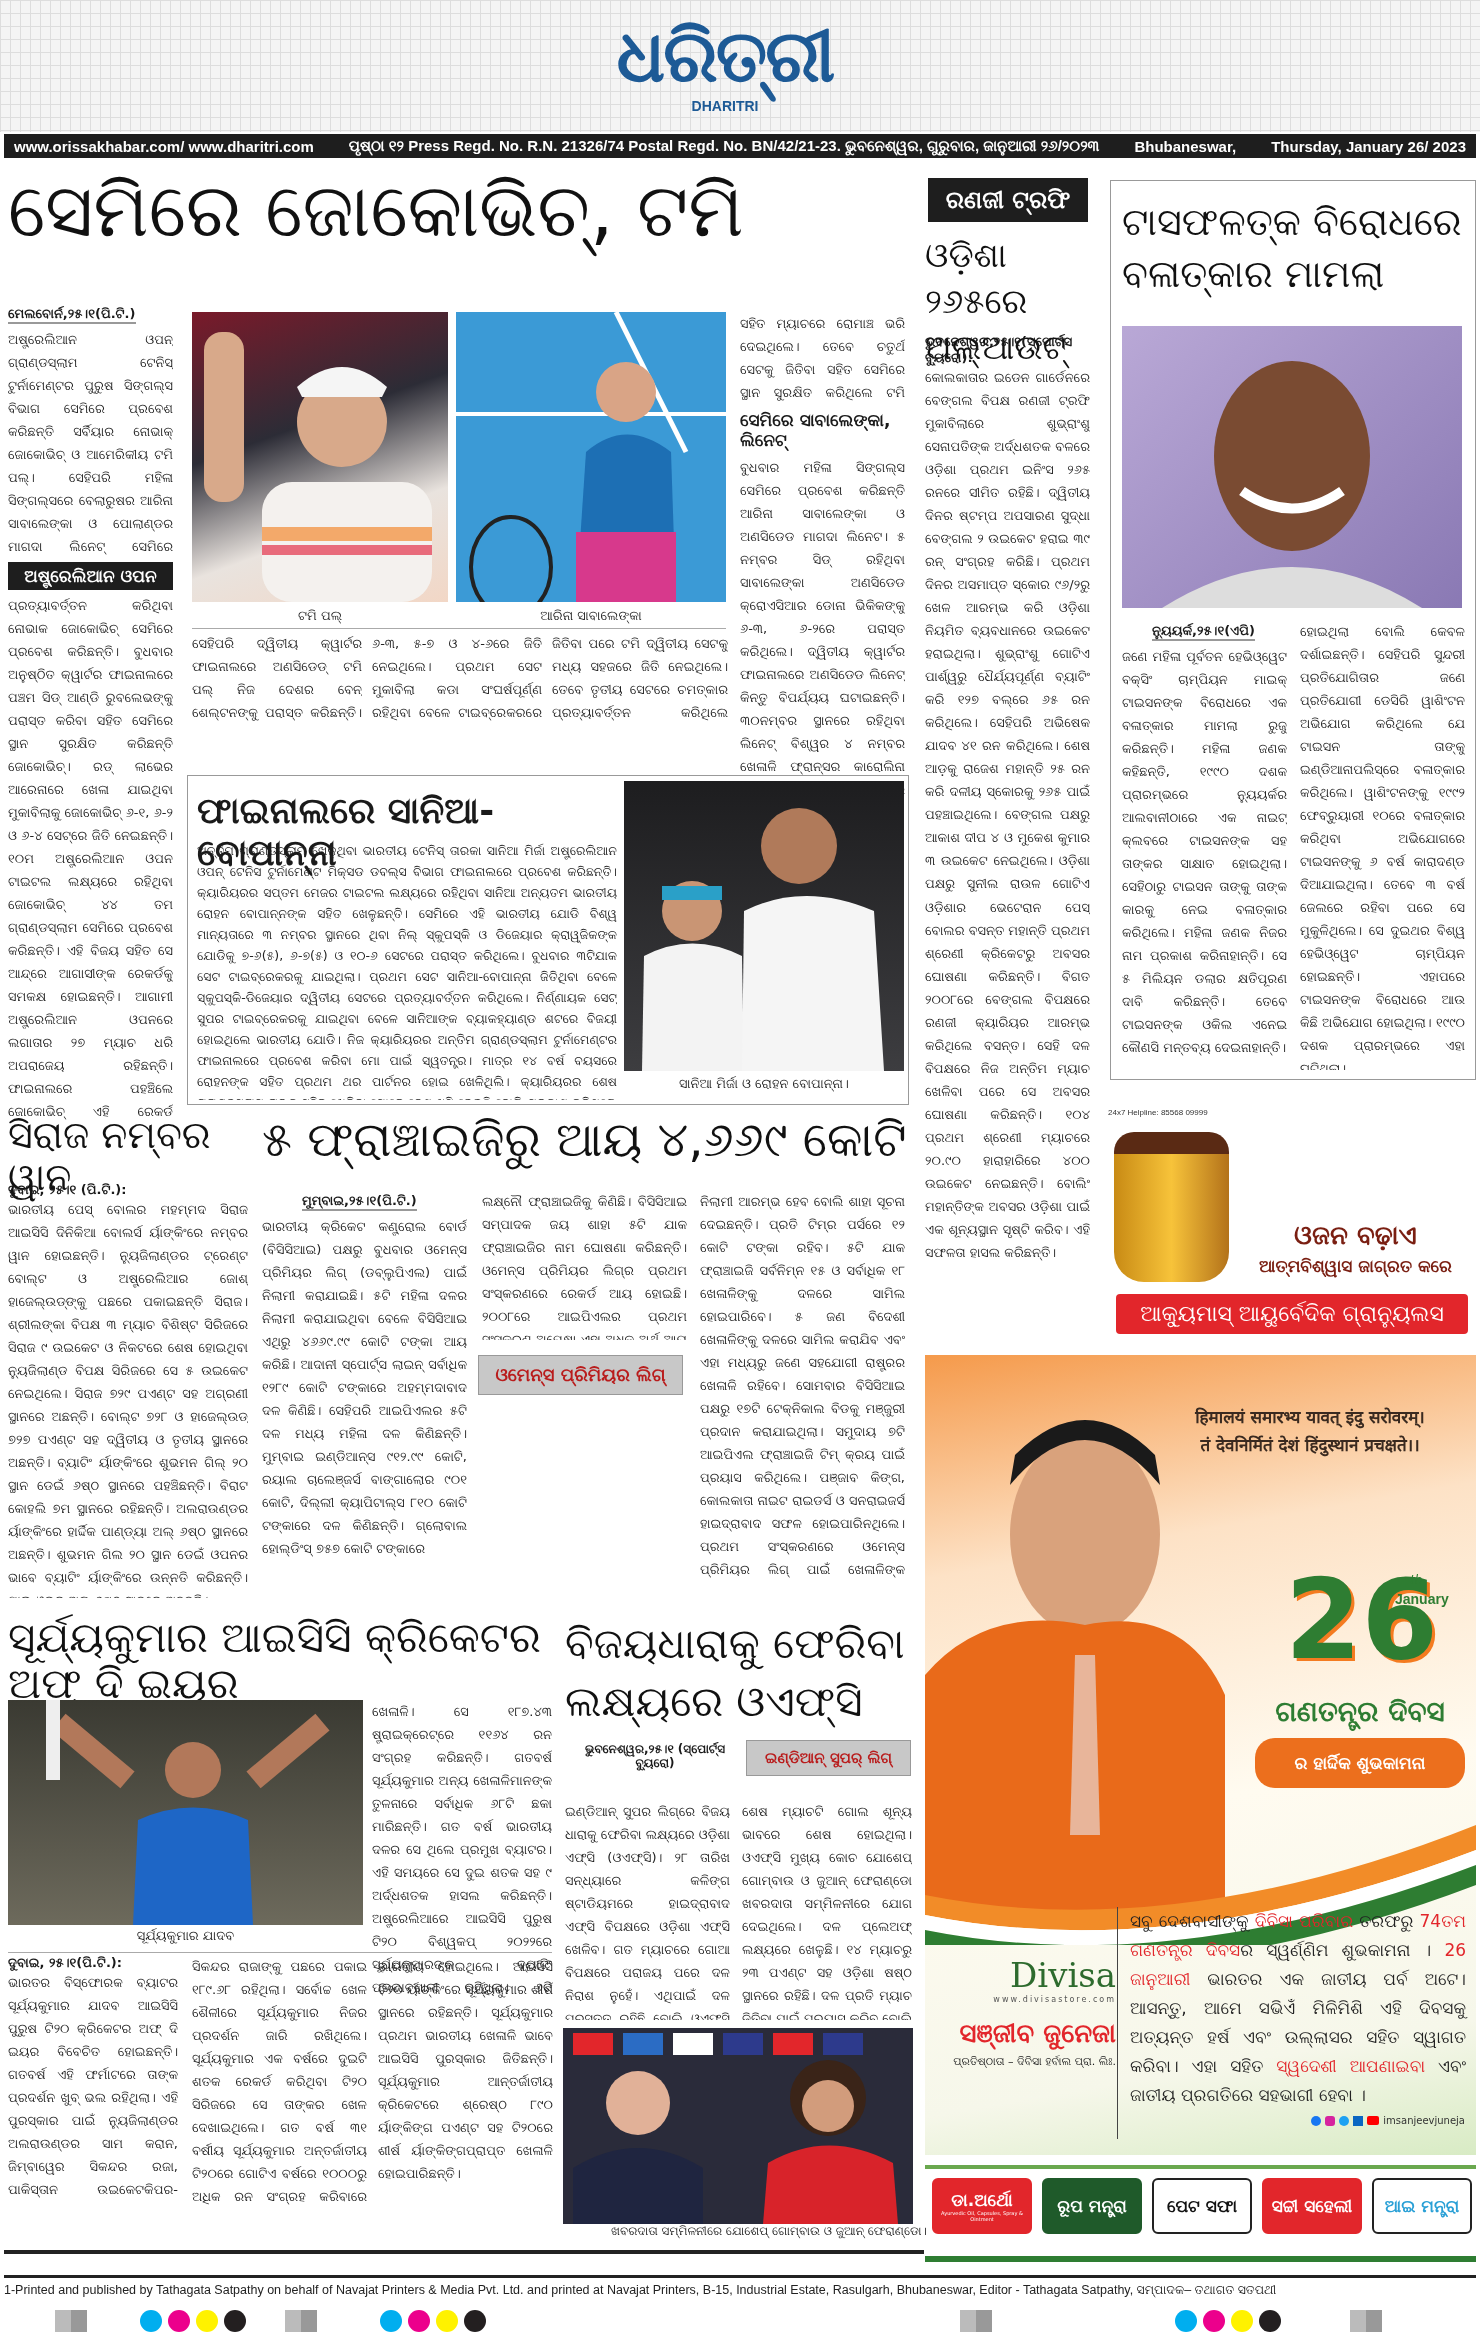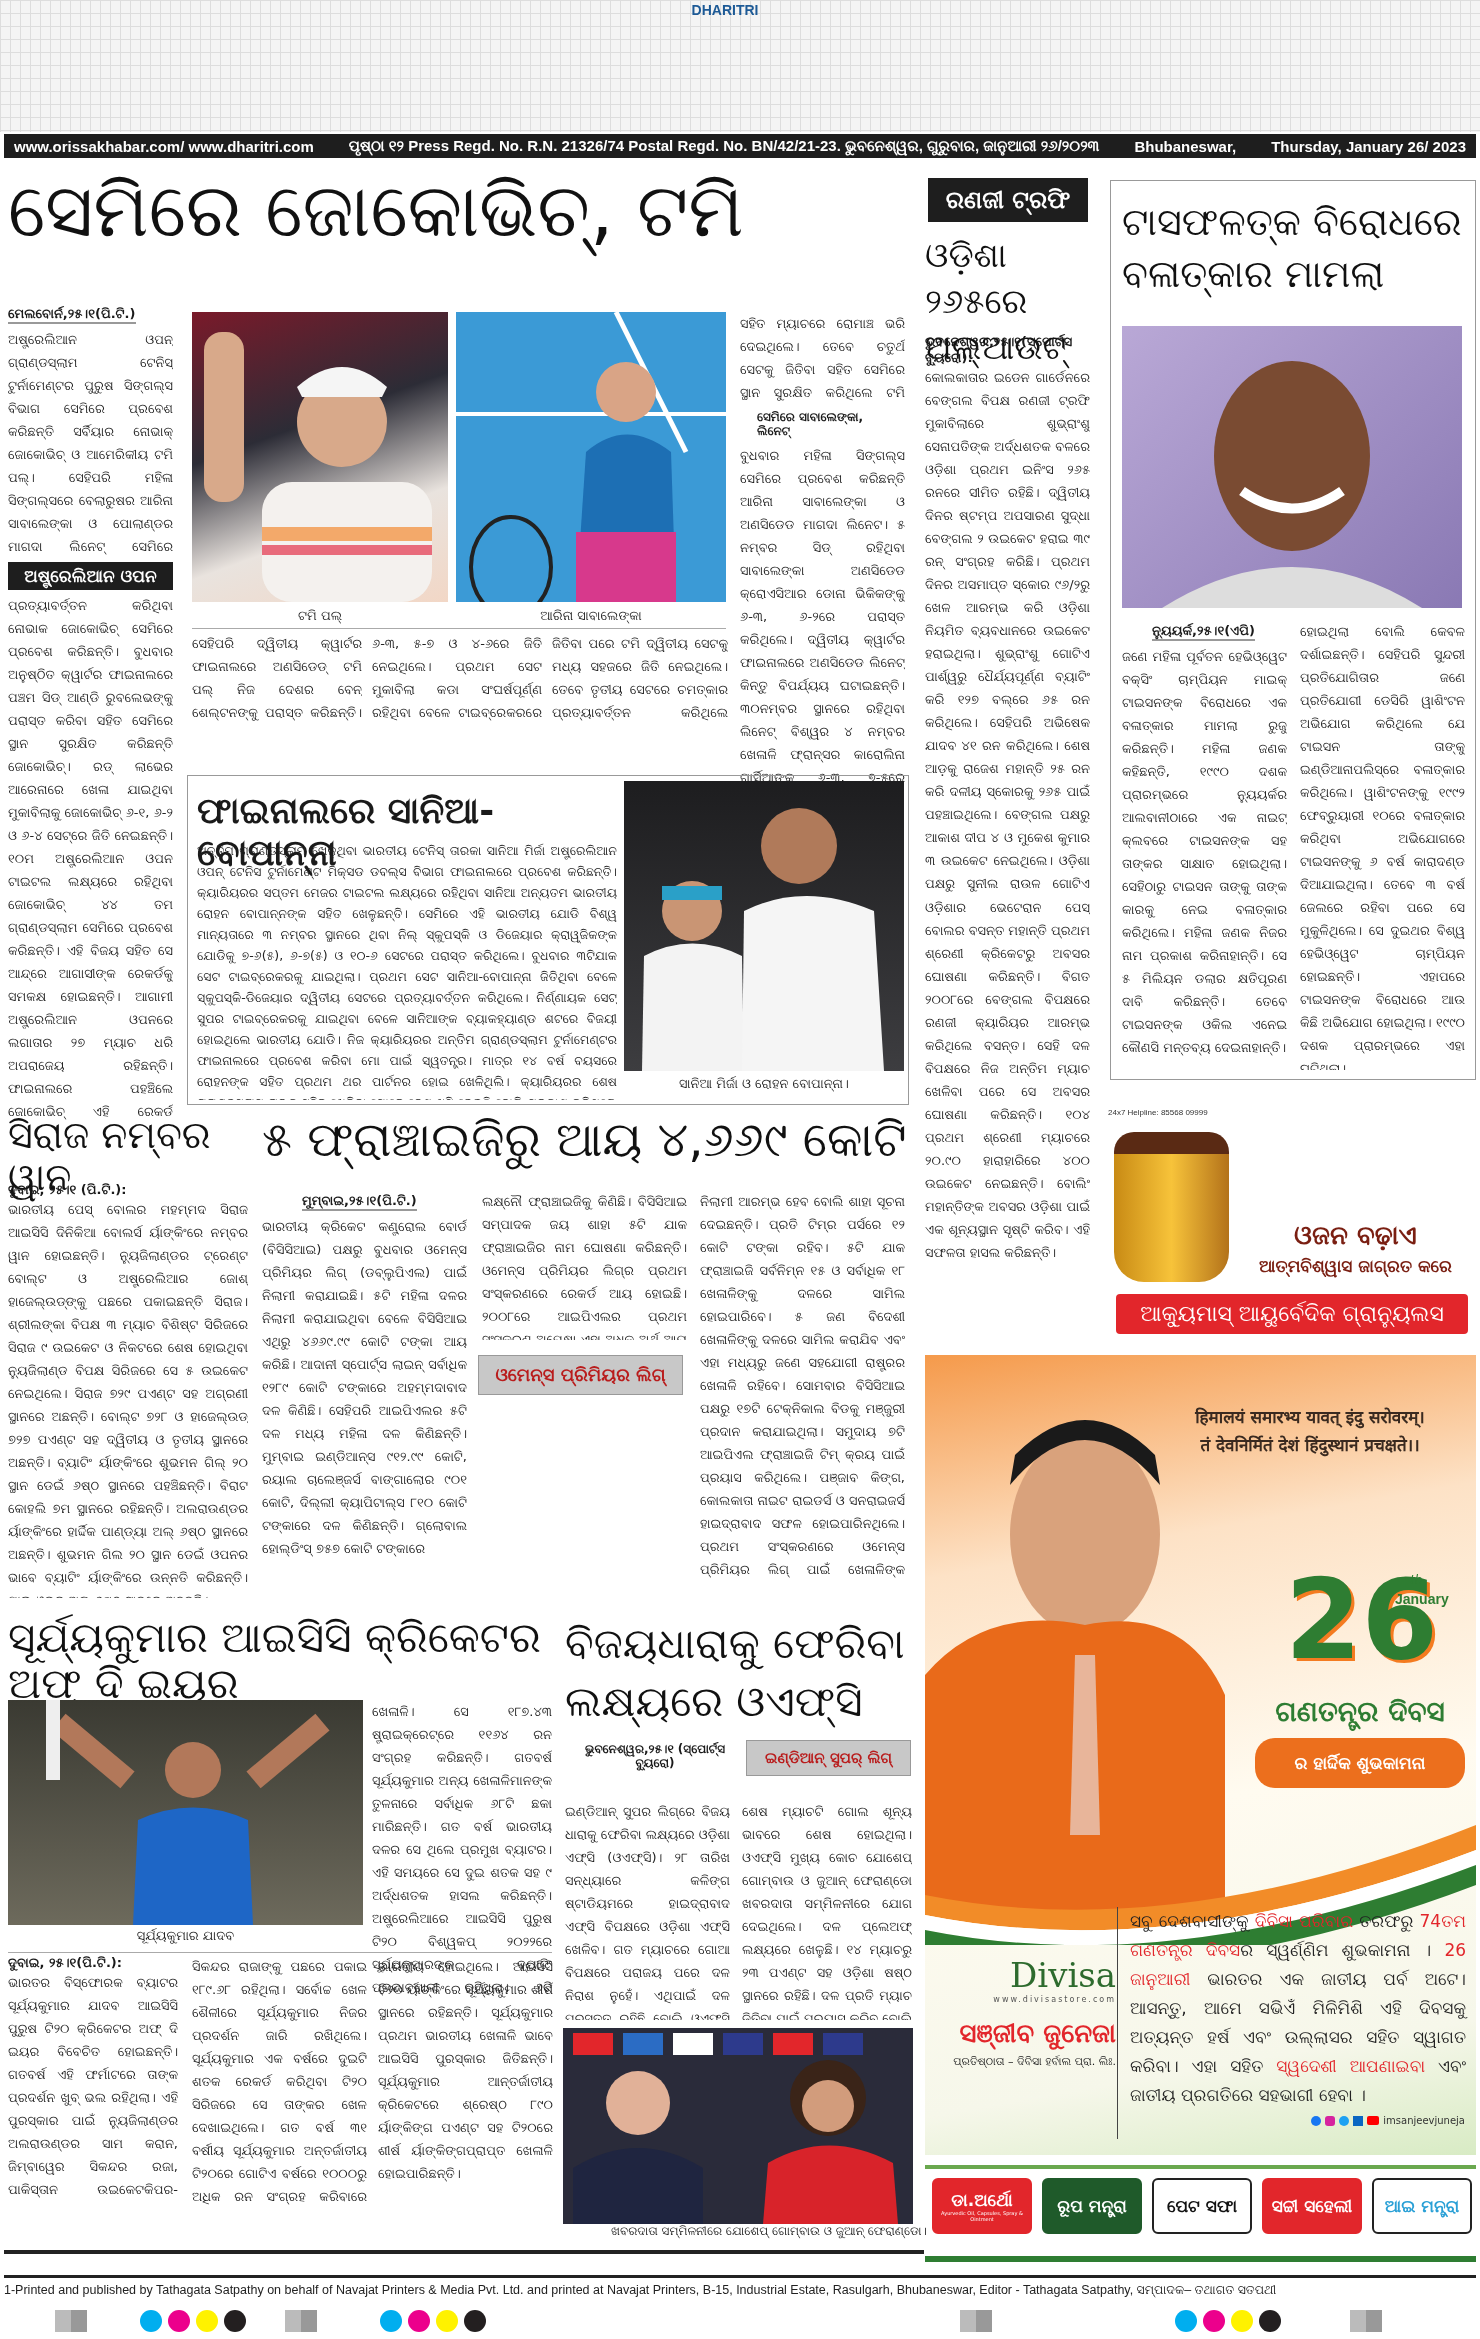"ଧରିତ୍ରୀ" div.od { html: none -> <div>ଧରିତ୍ରୀ</div> }
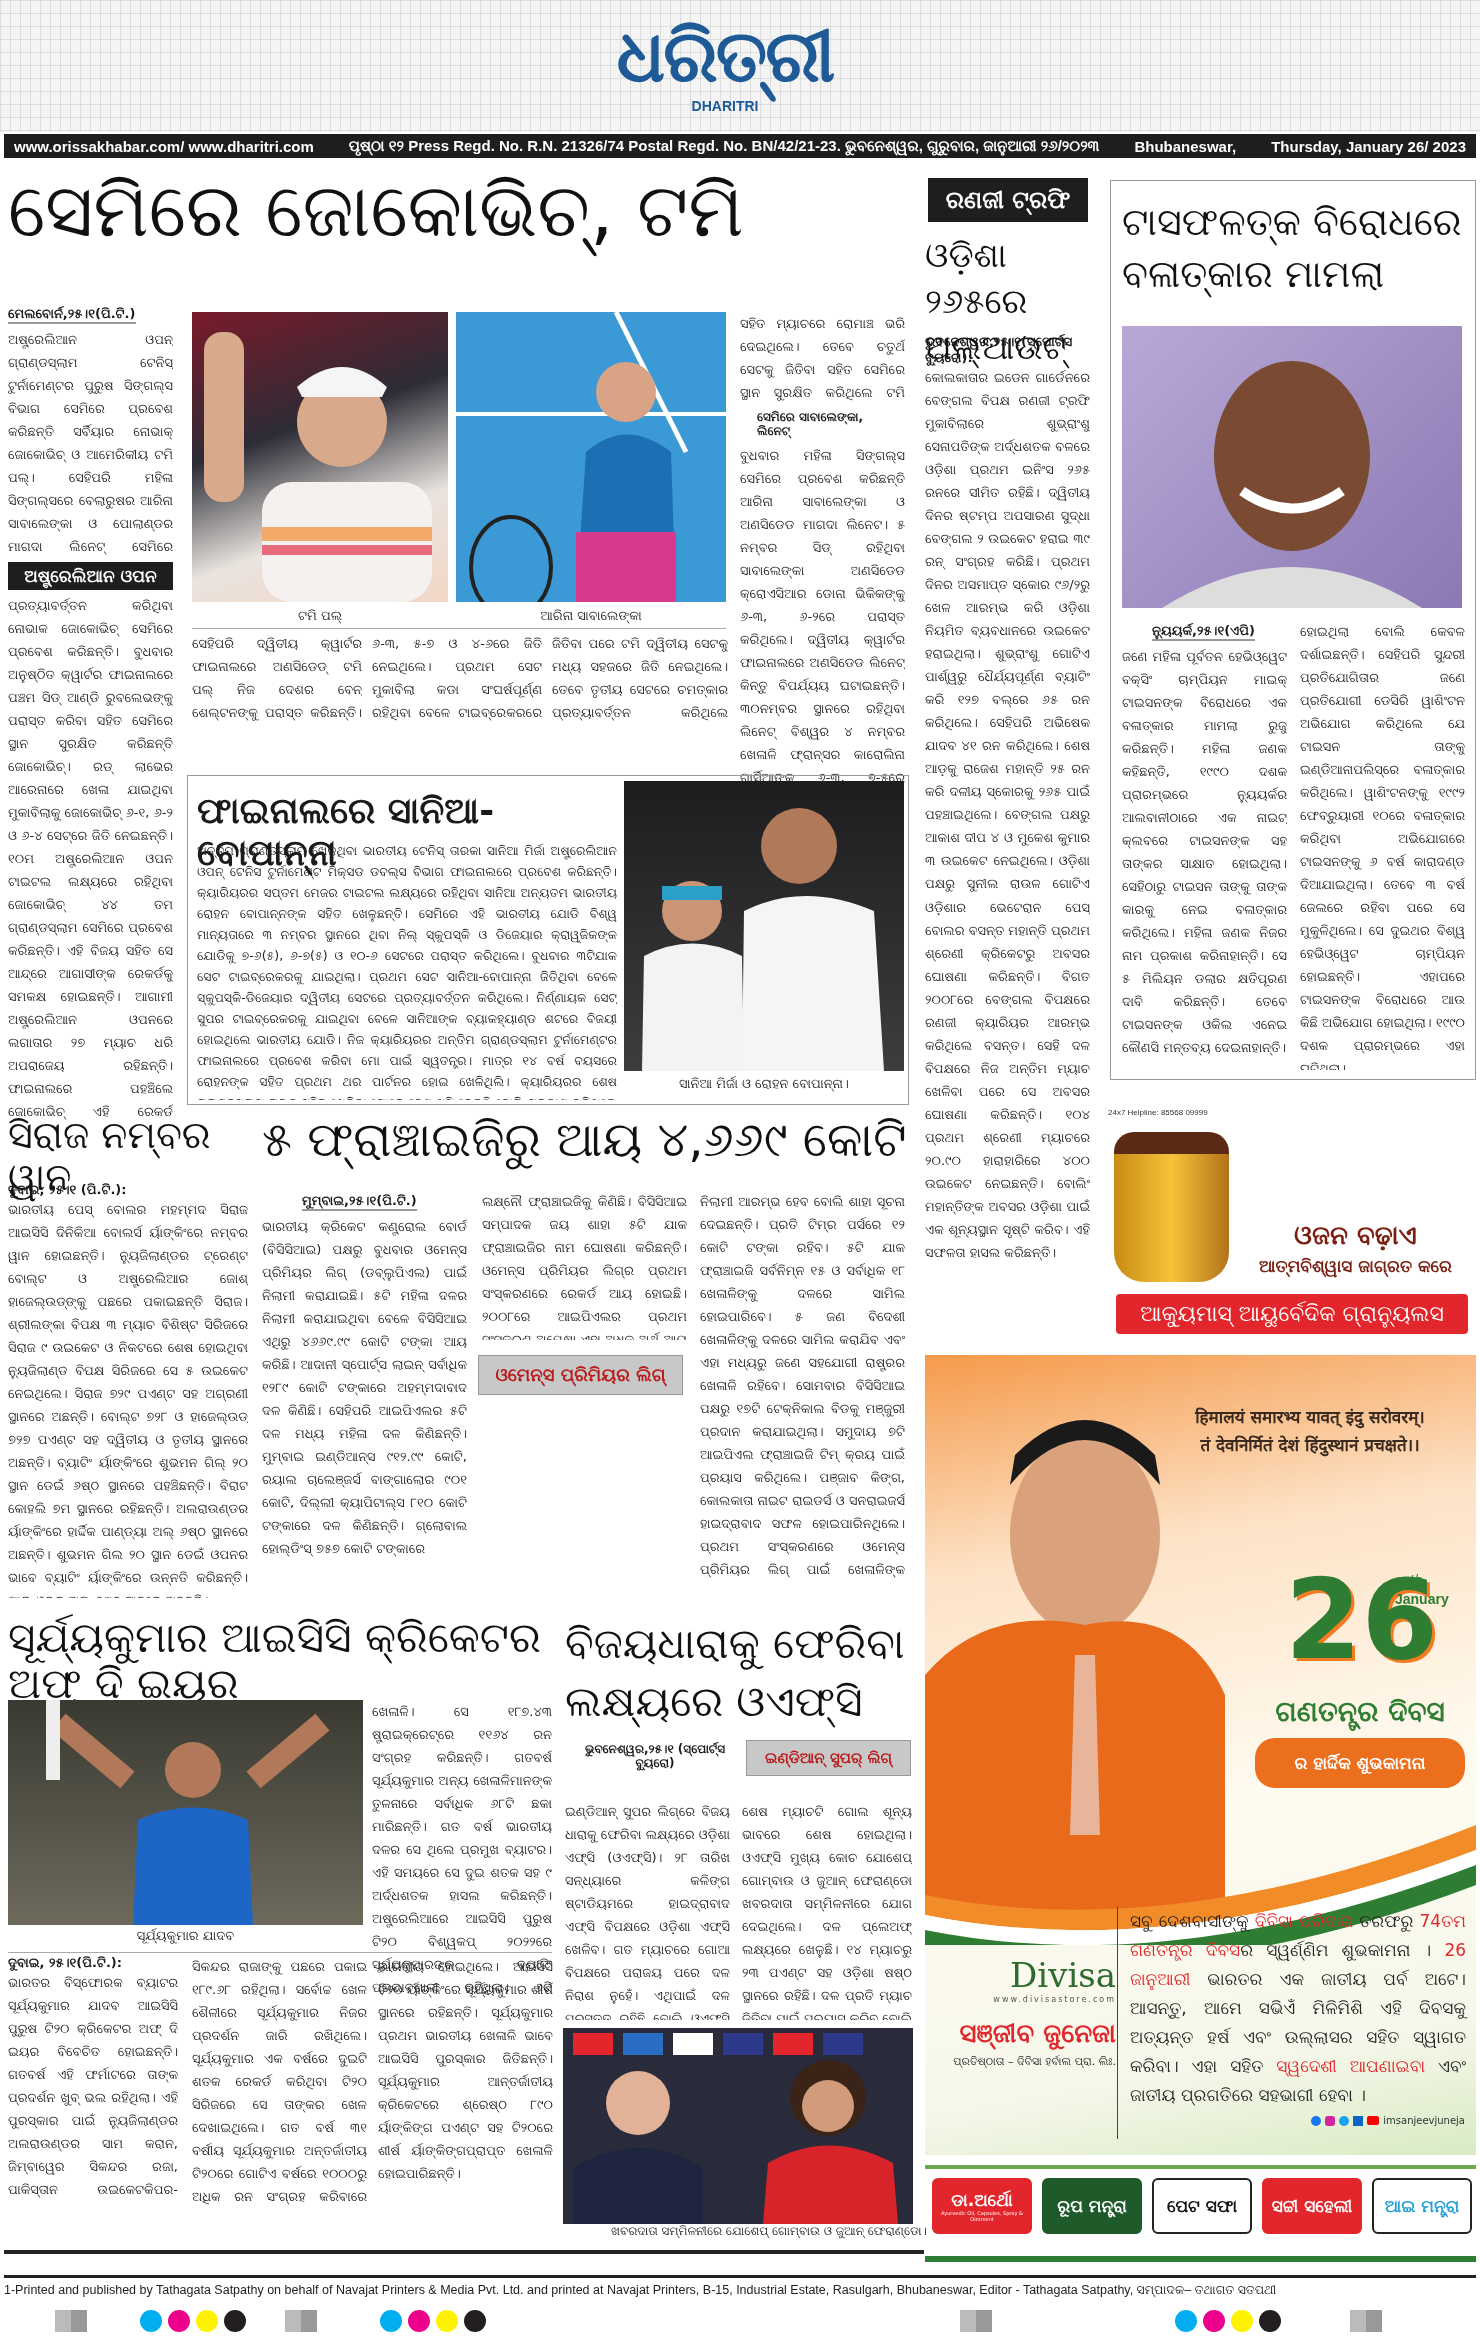"ସେମିରେ ସାବାଲେଙ୍କା, ଲିନେଟ୍" div { font-size: 12px -> 17px; margin: 6px 17px -> 6px 0 }
